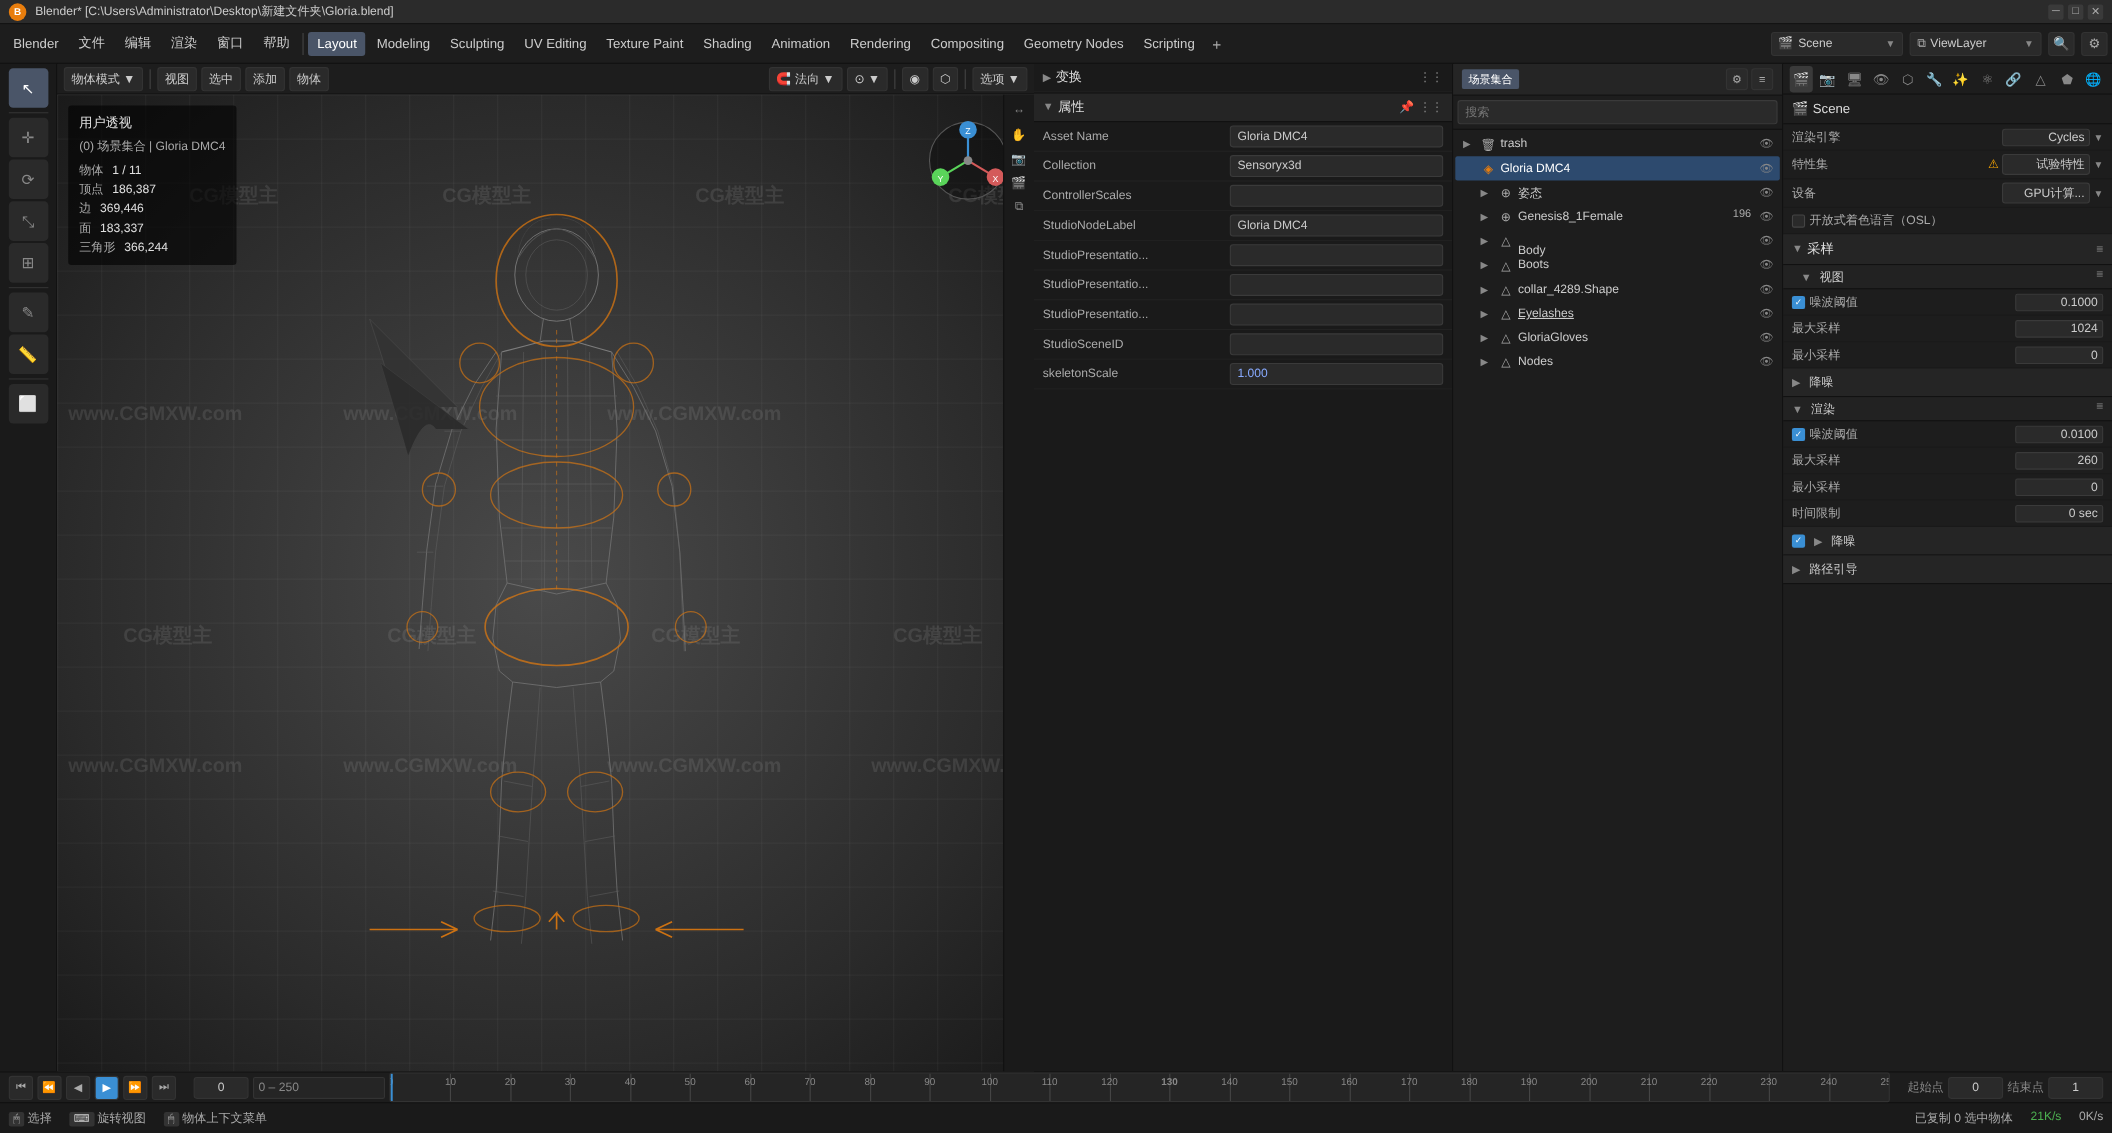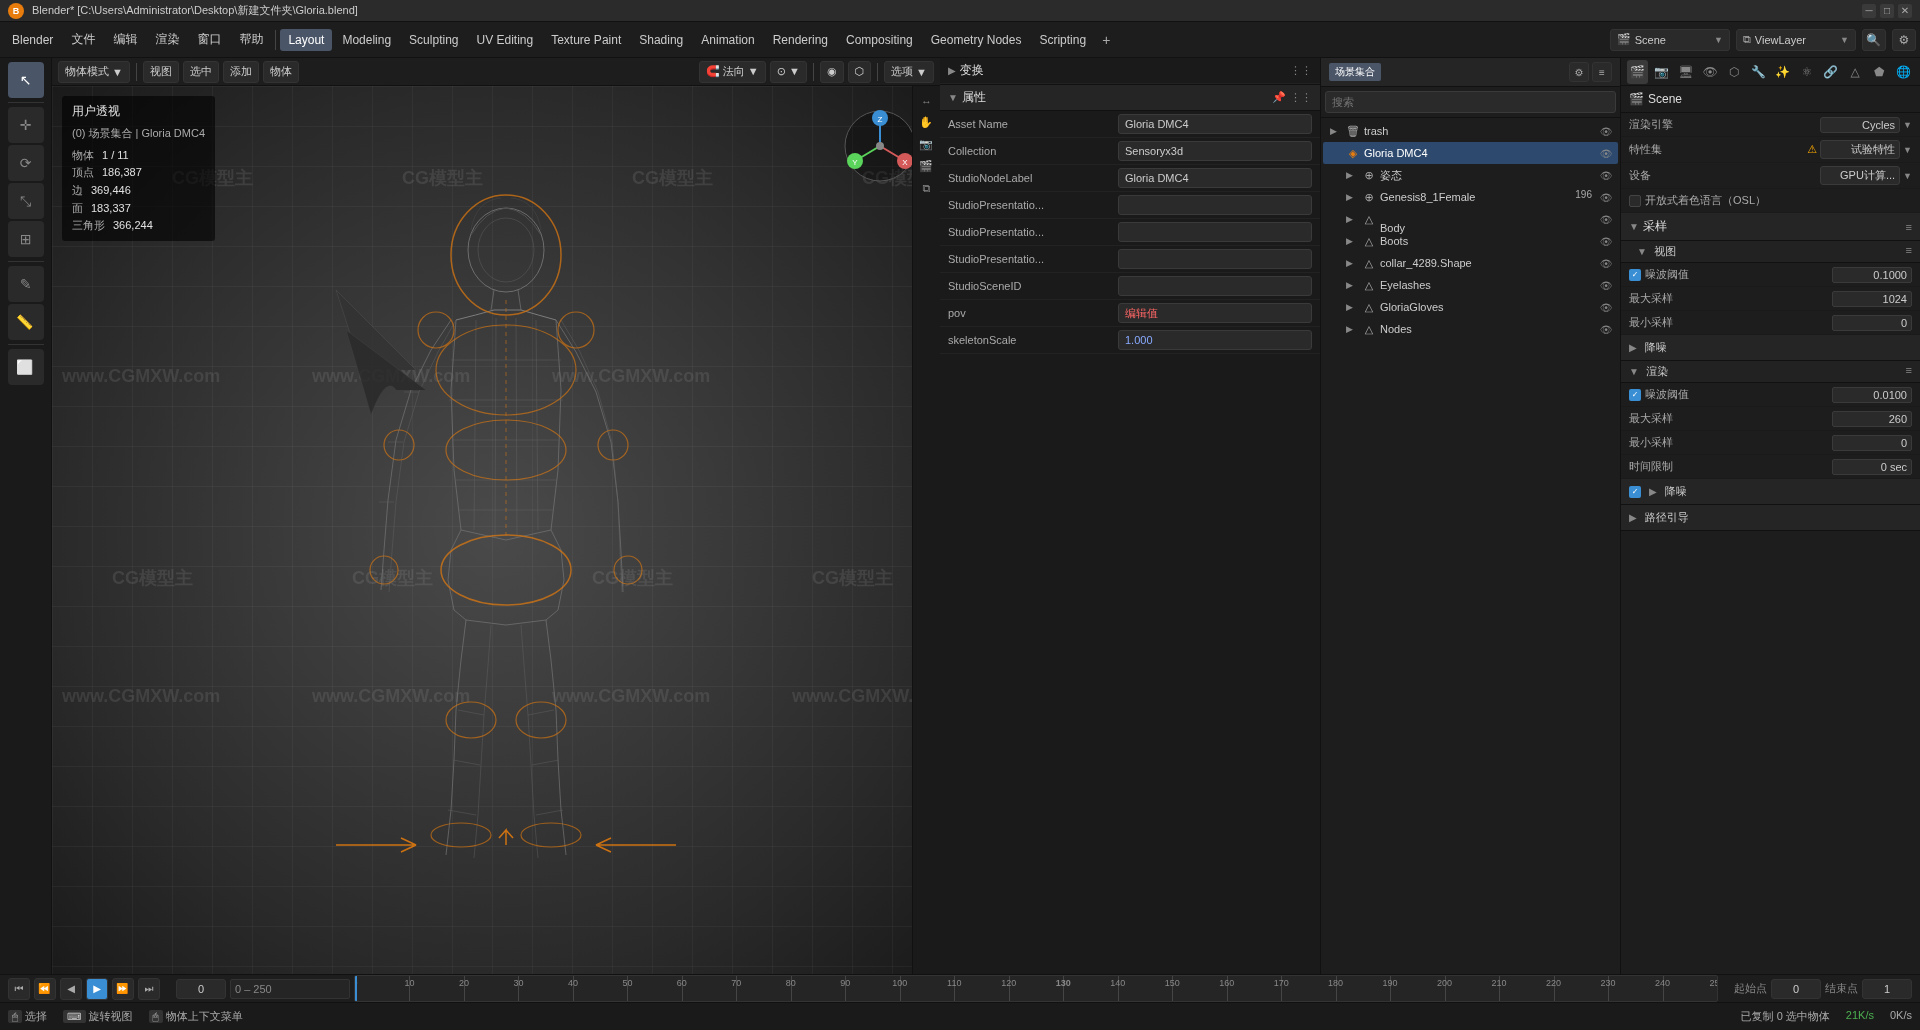"ControllerScales" div.prop-row { html: none -> <div> <span>ControllerScales</span> <span></span> </div> }
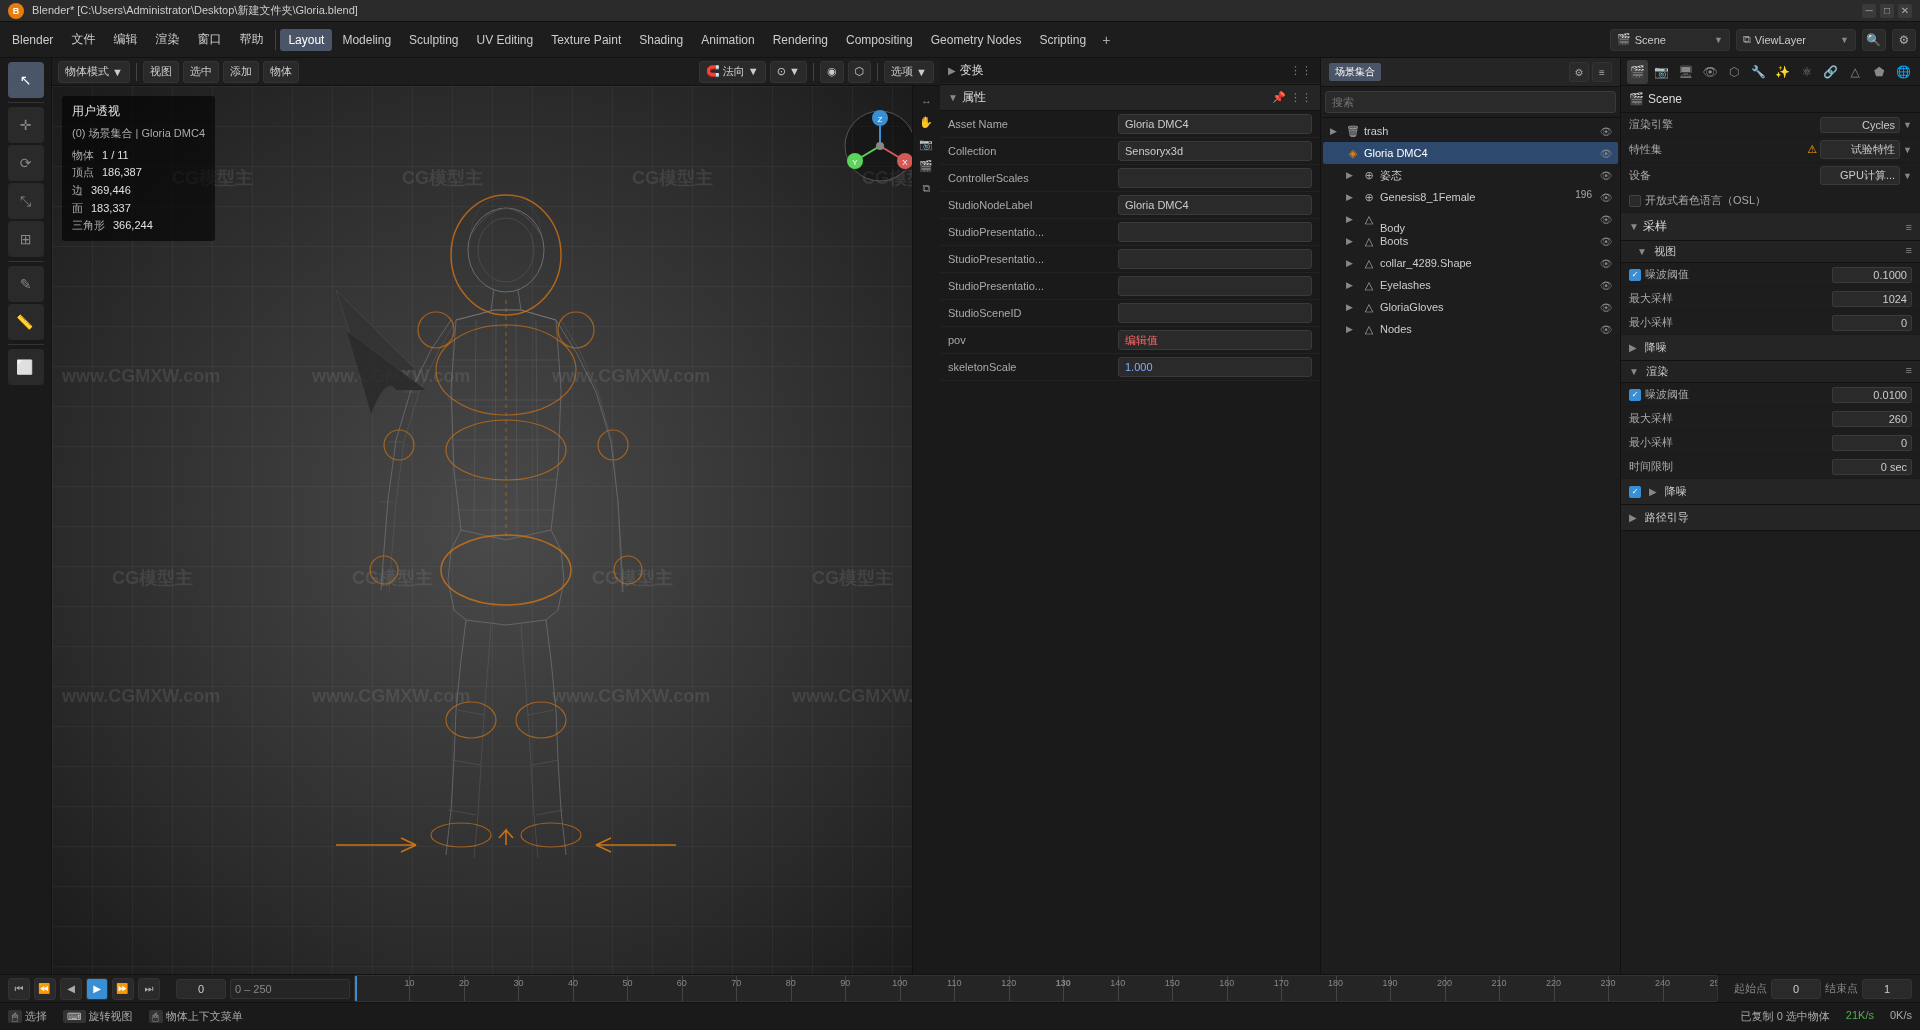"Eyelashes" span.outliner-label { text-decoration: none -> underline }
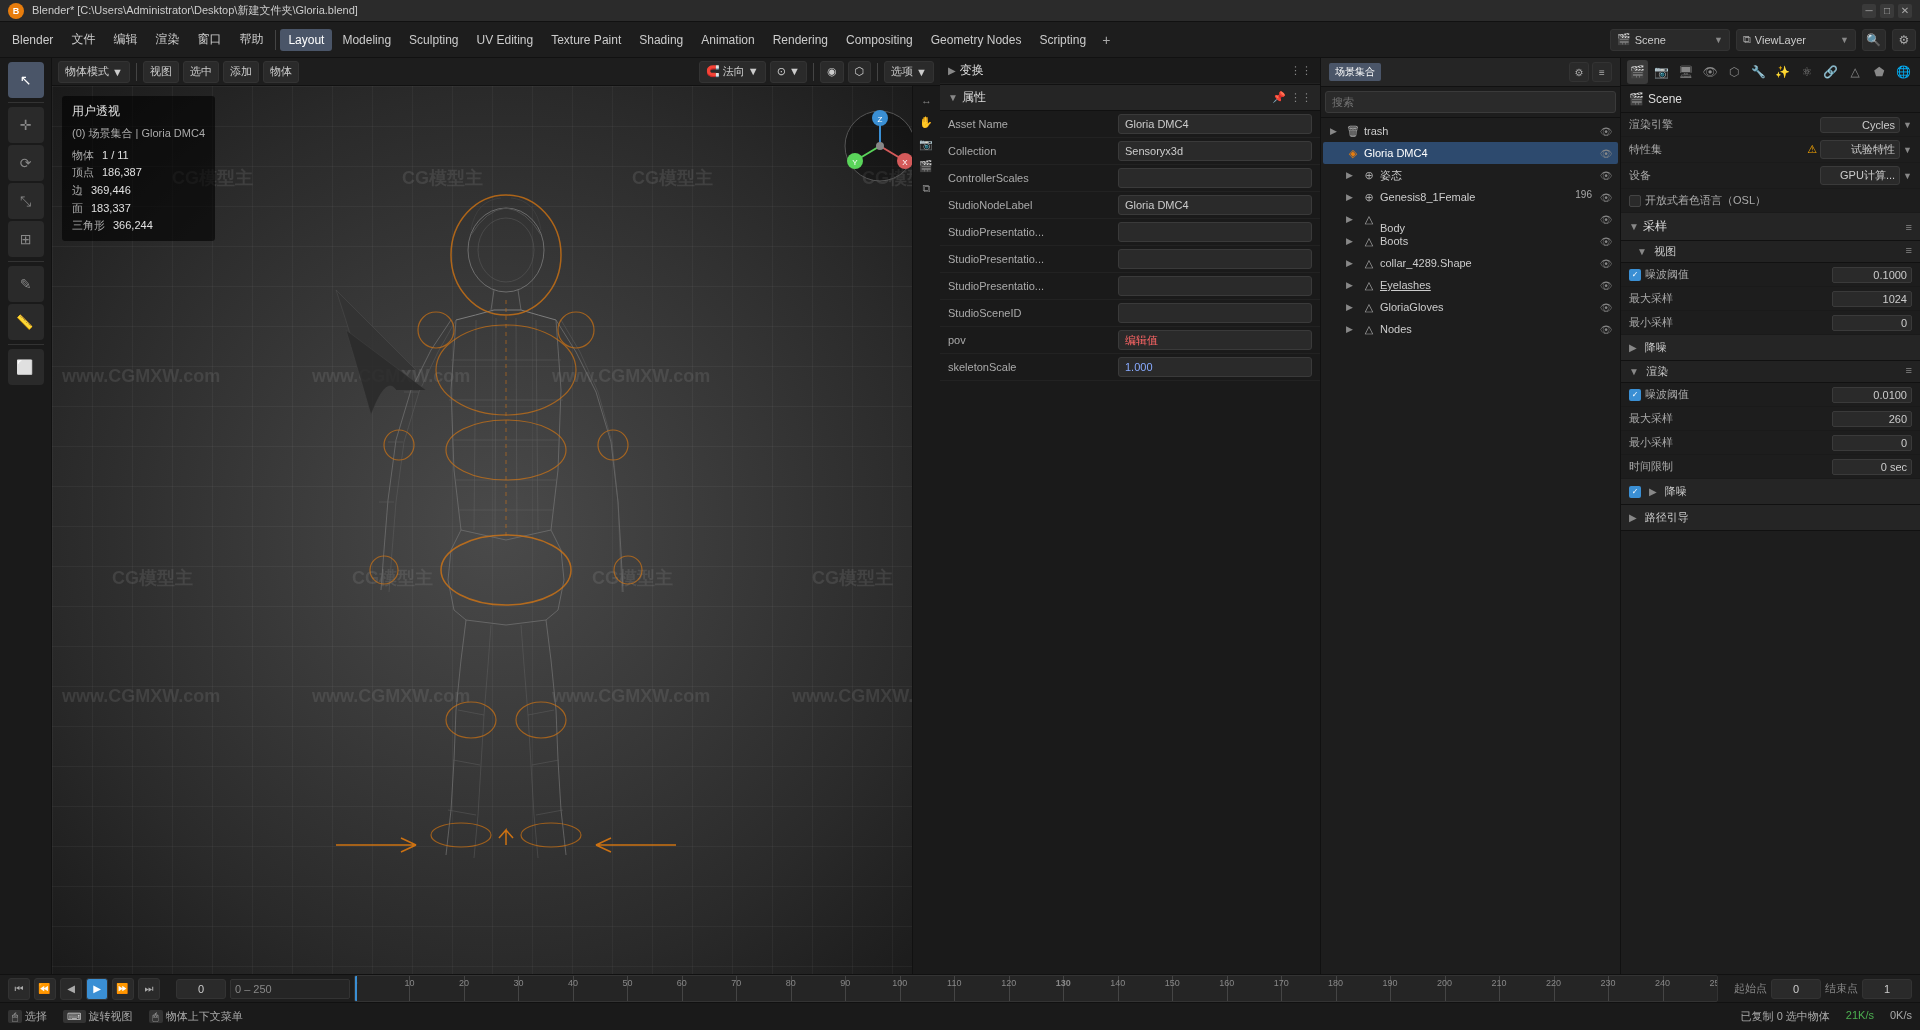"pov" div.prop-row { html: <div> <span>pov</span> <span>编辑值</span> </div> -> none }
